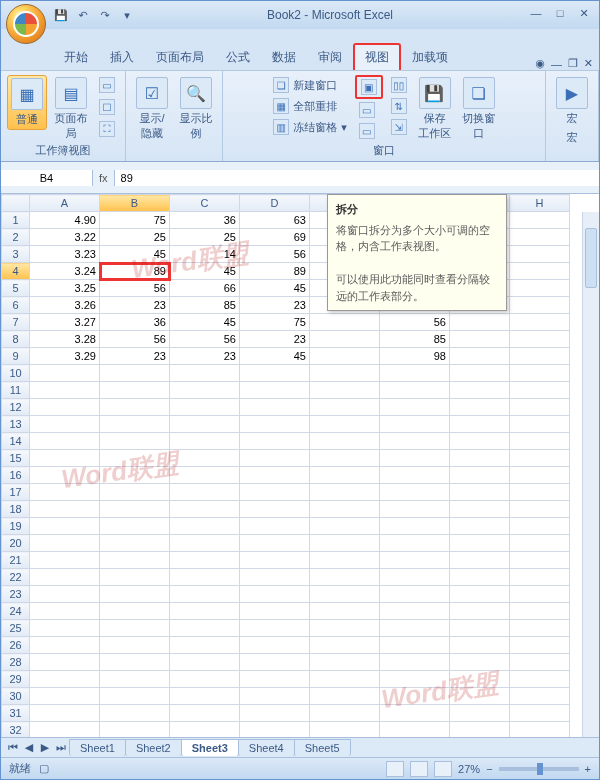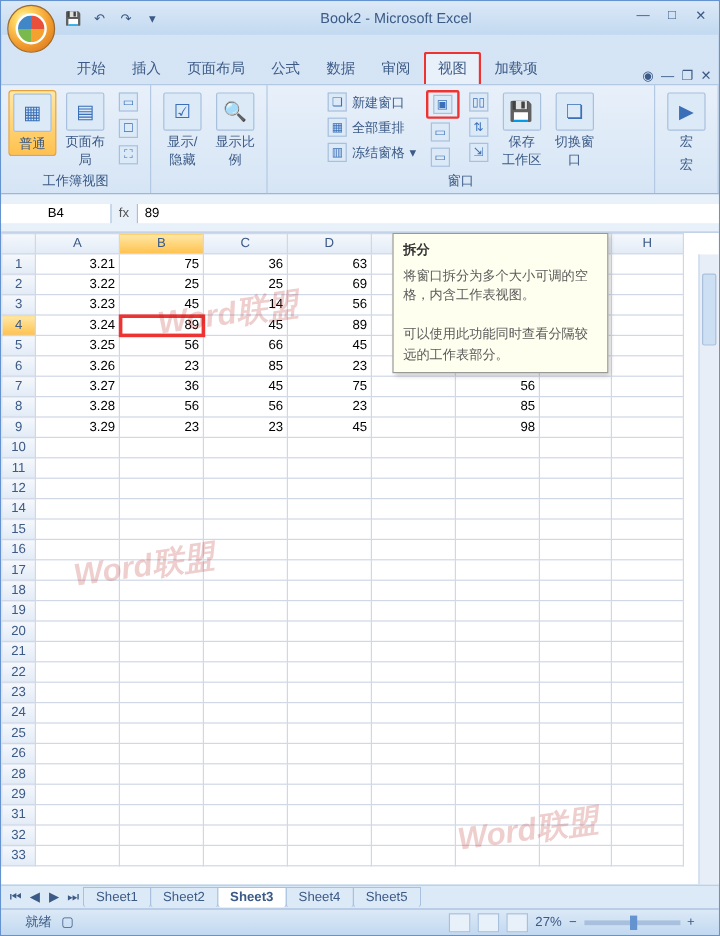"3.21" td { text: 3.21 -> 4.90 }
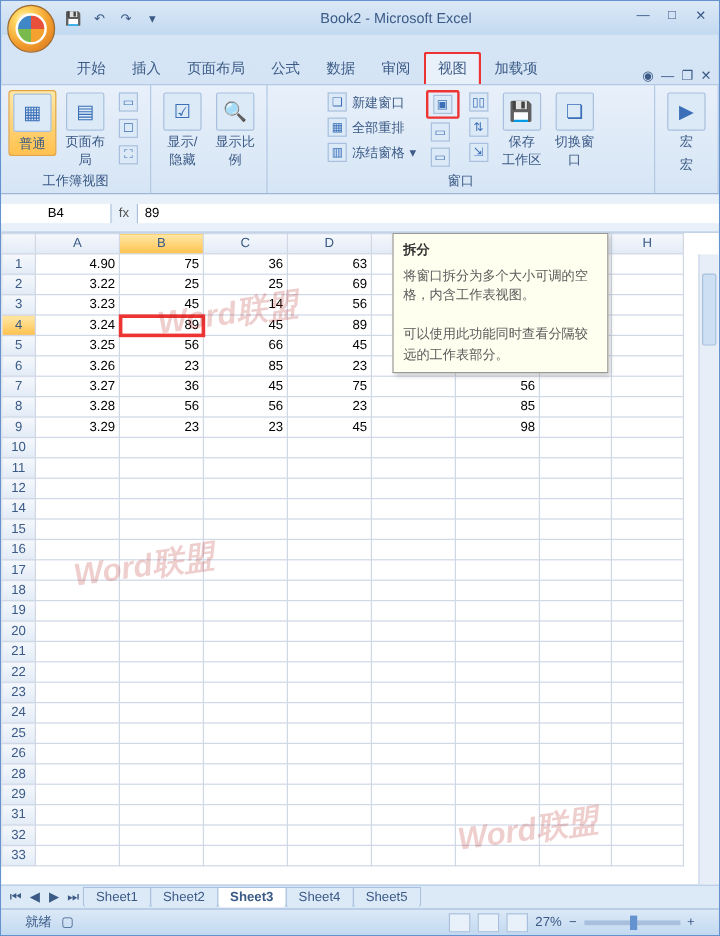"13" tr { html: none -> <tr> <th>13</th> <td></td> <td></td> <td></td> <td></td> <td></td> <td></td> <td></td> <td></td> </tr> }
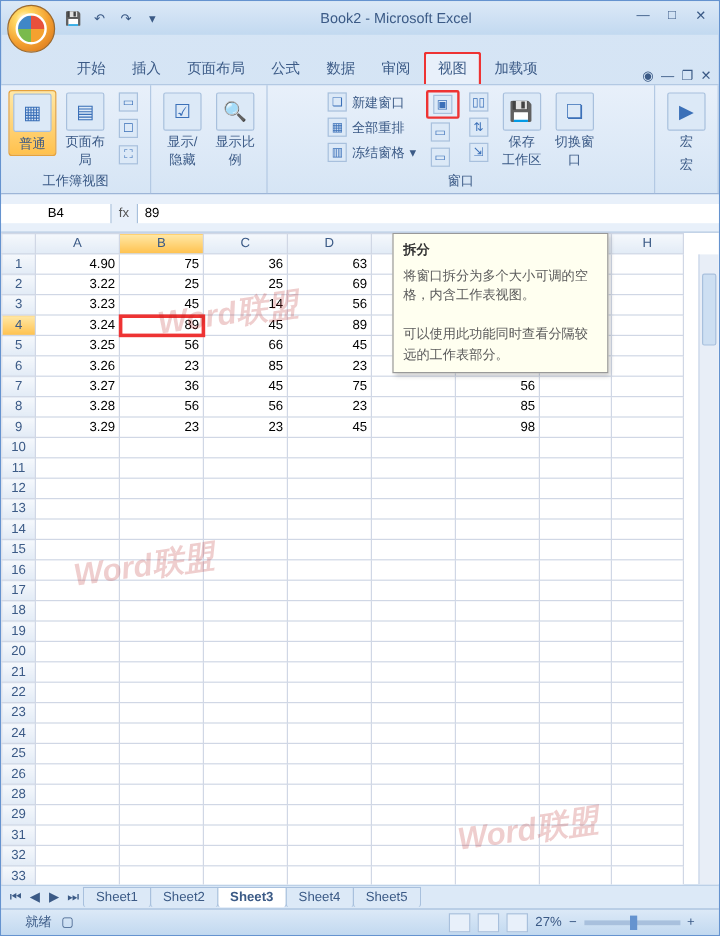"30" tr { html: none -> <tr> <th>30</th> <td></td> <td></td> <td></td> <td></td> <td></td> <td></td> <td></td> <td></td> </tr> }
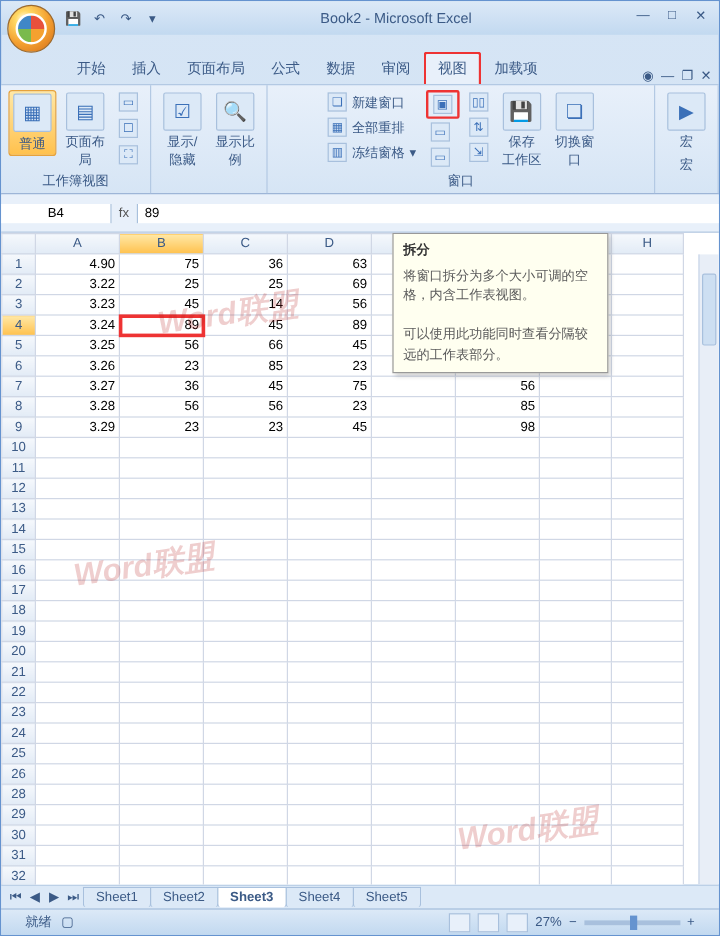"就绪" .statusbar { padding: 0 20px -> 0 8px }
